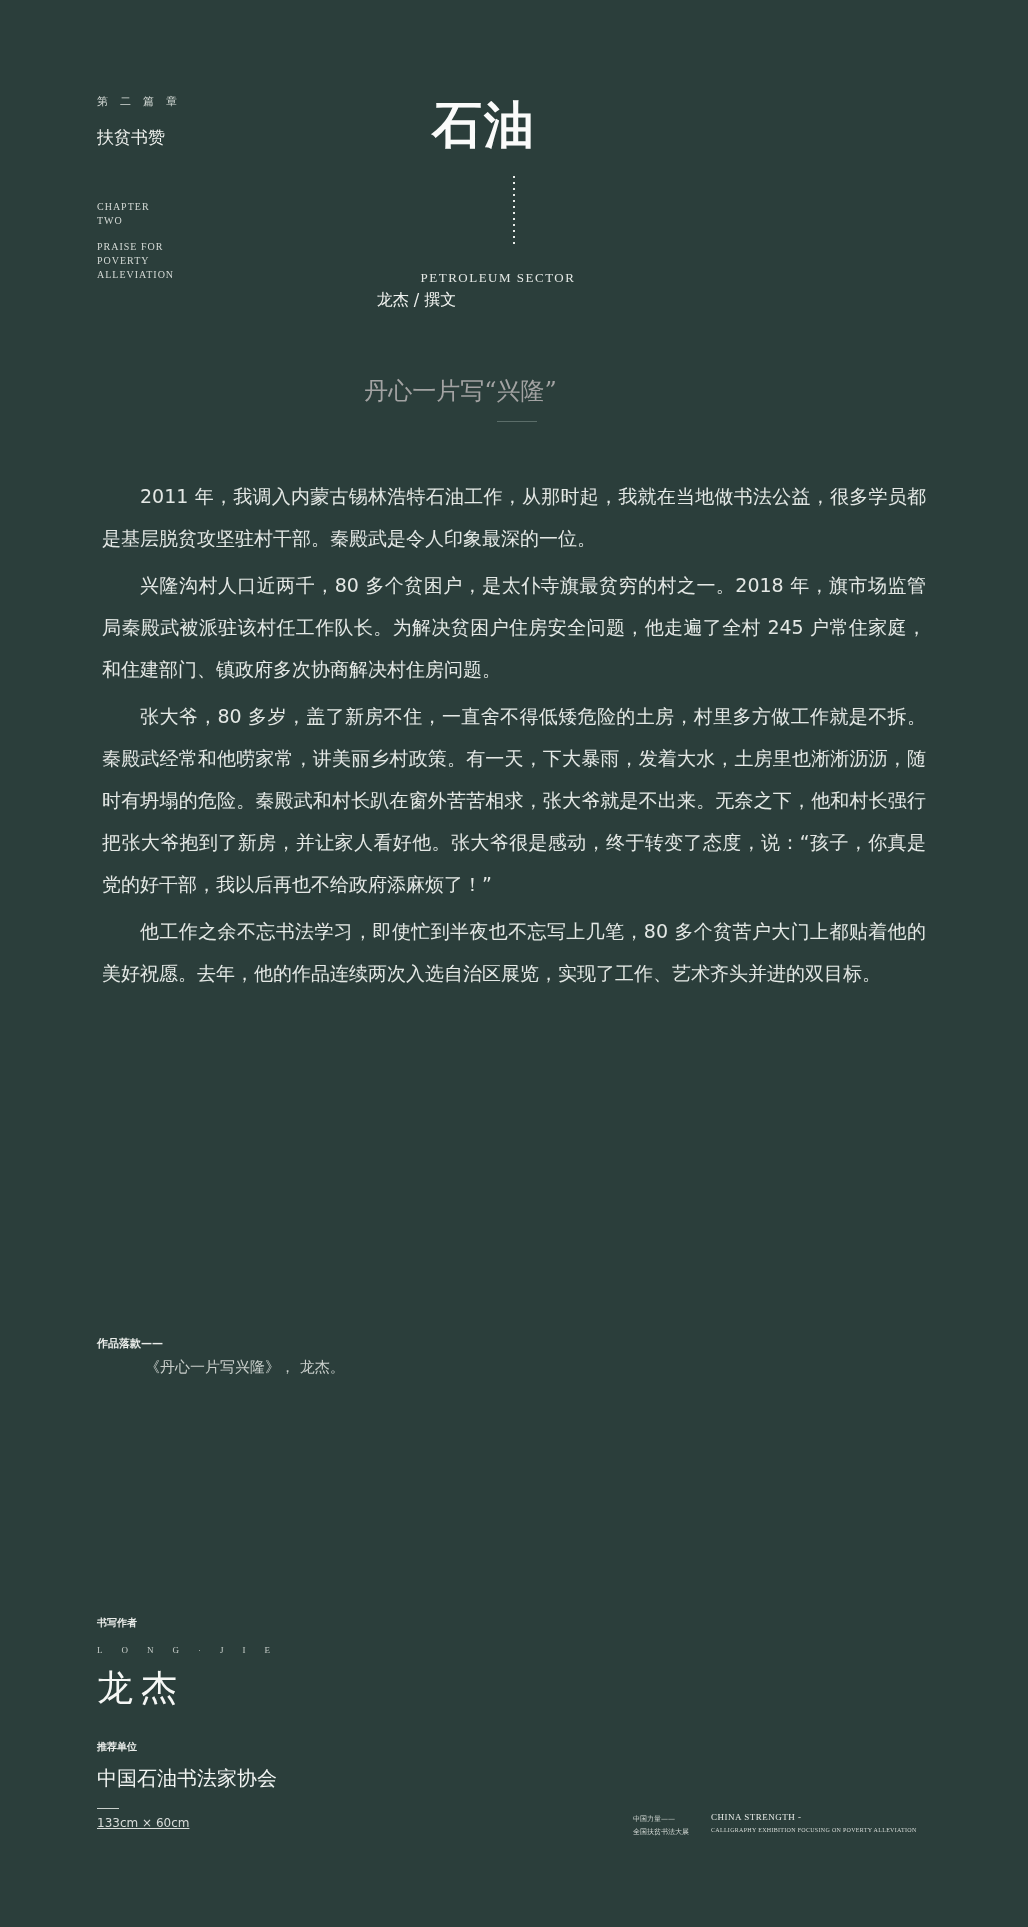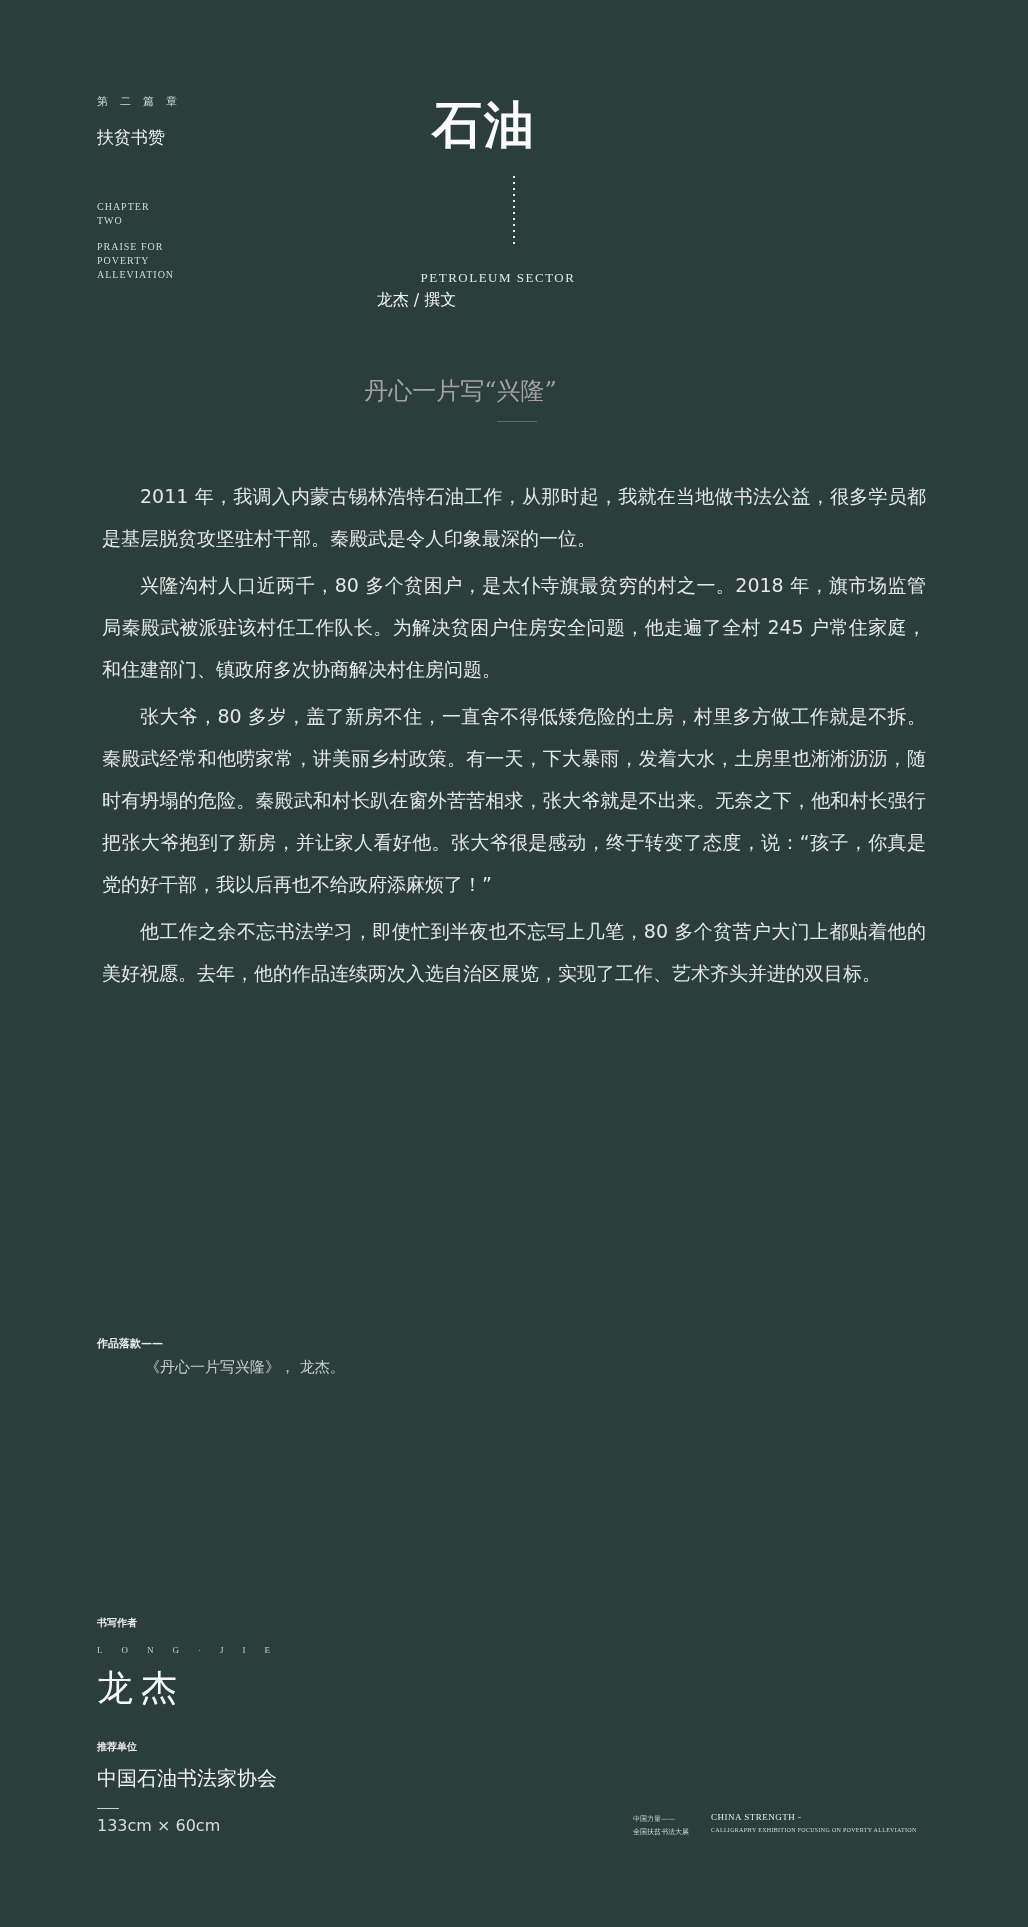"133cm × 60cm" .size { font-size: 16px -> 12px; text-decoration: none -> underline }
